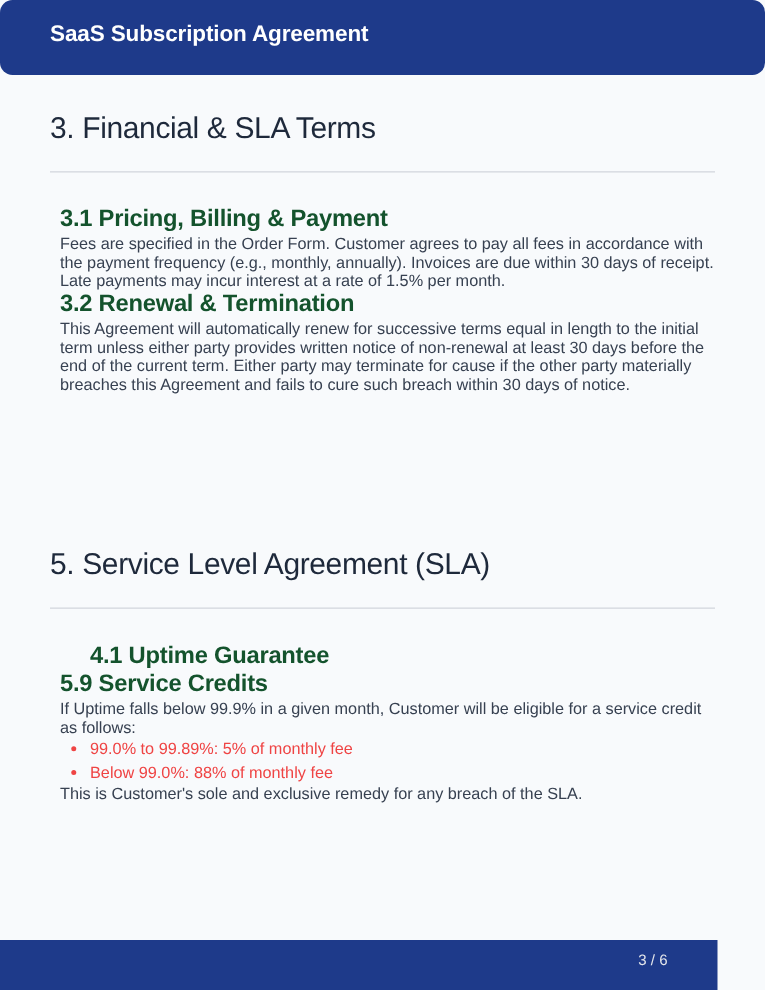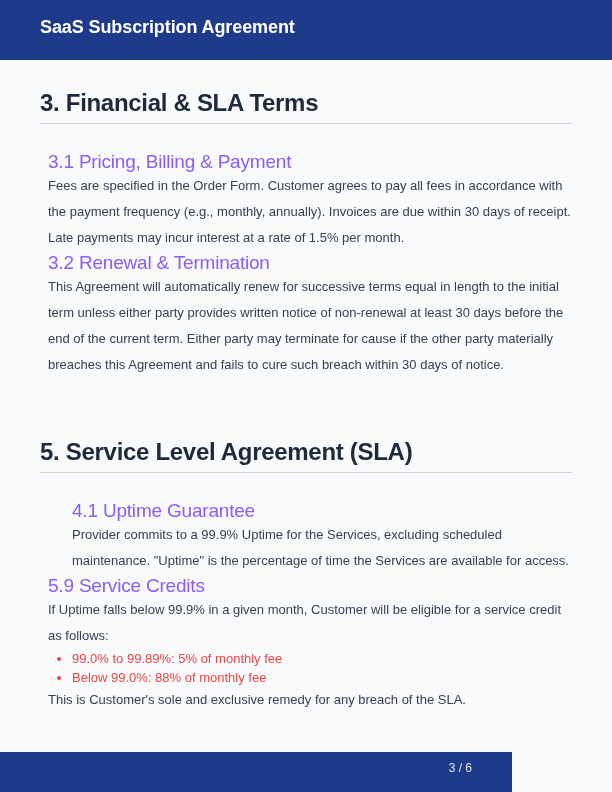"SaaS Subscription Agreement" .header { border-radius: none -> 10px }
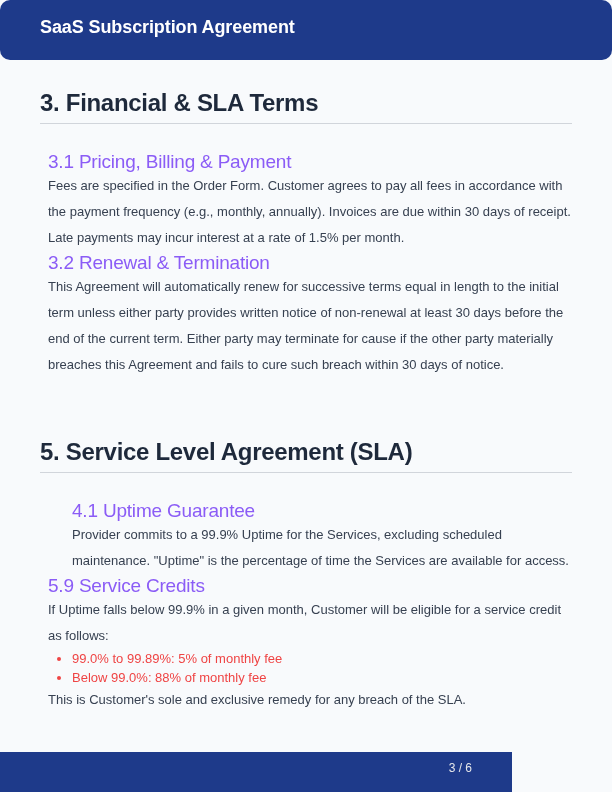"3. Financial & SLA Terms" .section-title { font-weight: bold -> normal; padding-bottom: 6px -> 20px }
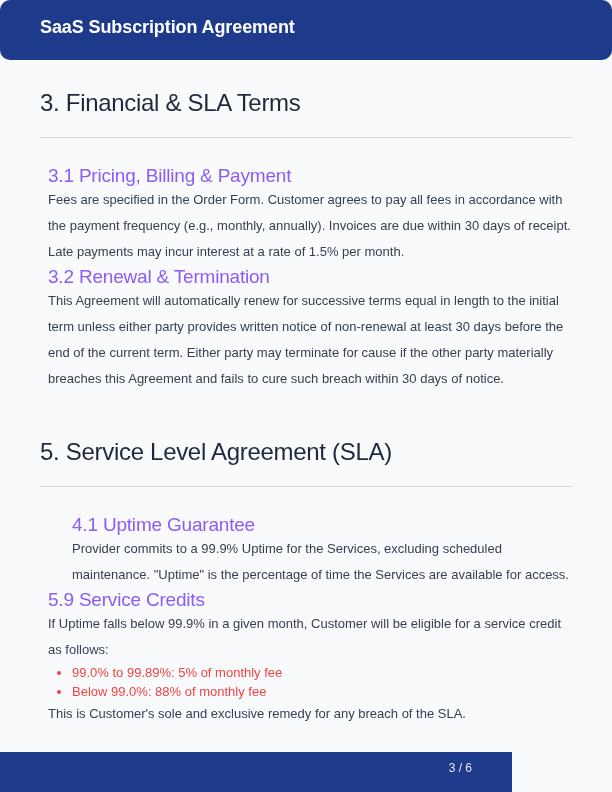"3.1 Pricing, Billing & Payment" .sub-title { color: #8b5cf6 -> #14532d; font-weight: normal -> bold }
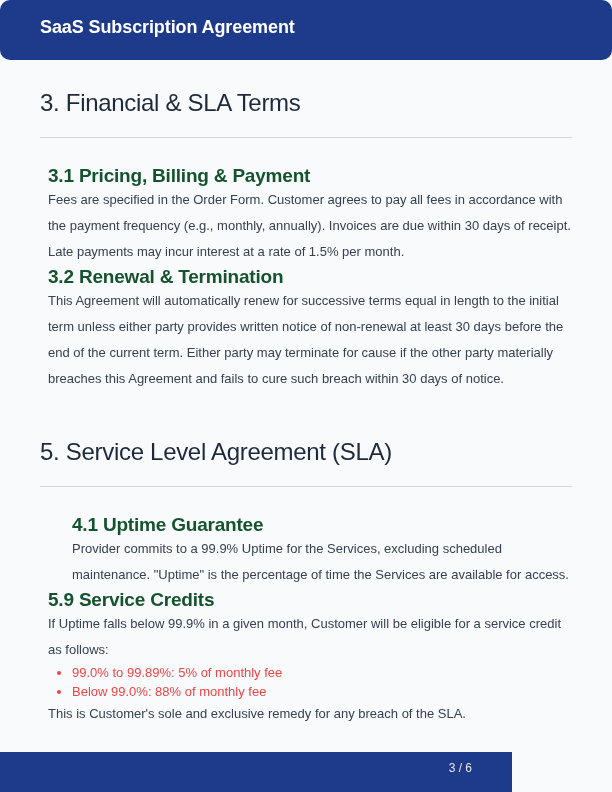"Fees are specified in the" .para { line-height: 26px -> 15px }
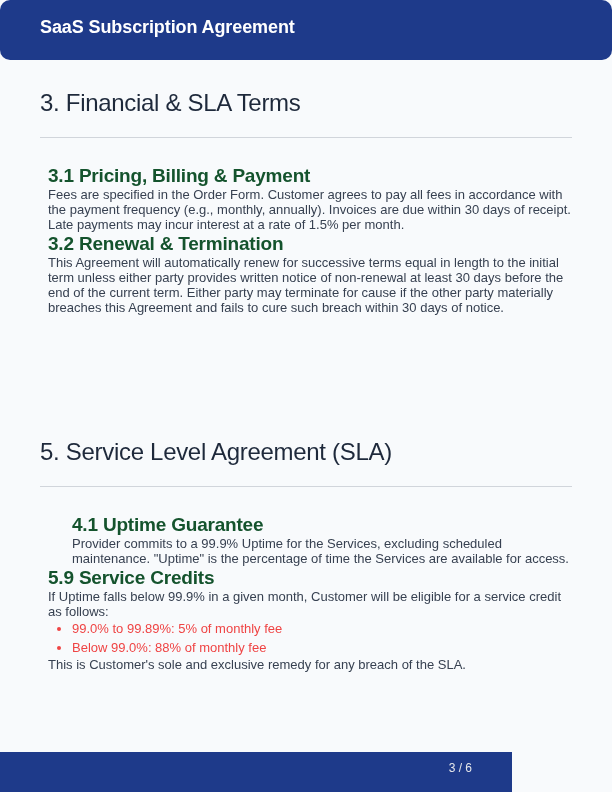"Provider commits to a 99.9%" p.para { html: <p>Provider commits to a 99.9% Uptime for the Services, excluding scheduled maintenance. "Uptime" is the percentage of time the Services are available for access.</p> -> none }
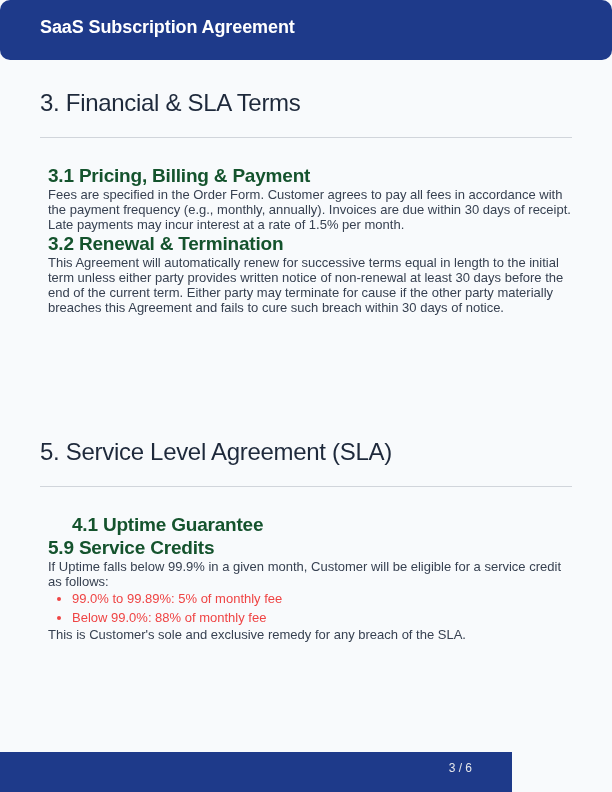"3 / 6" .footer { width: 512px -> 574px }
